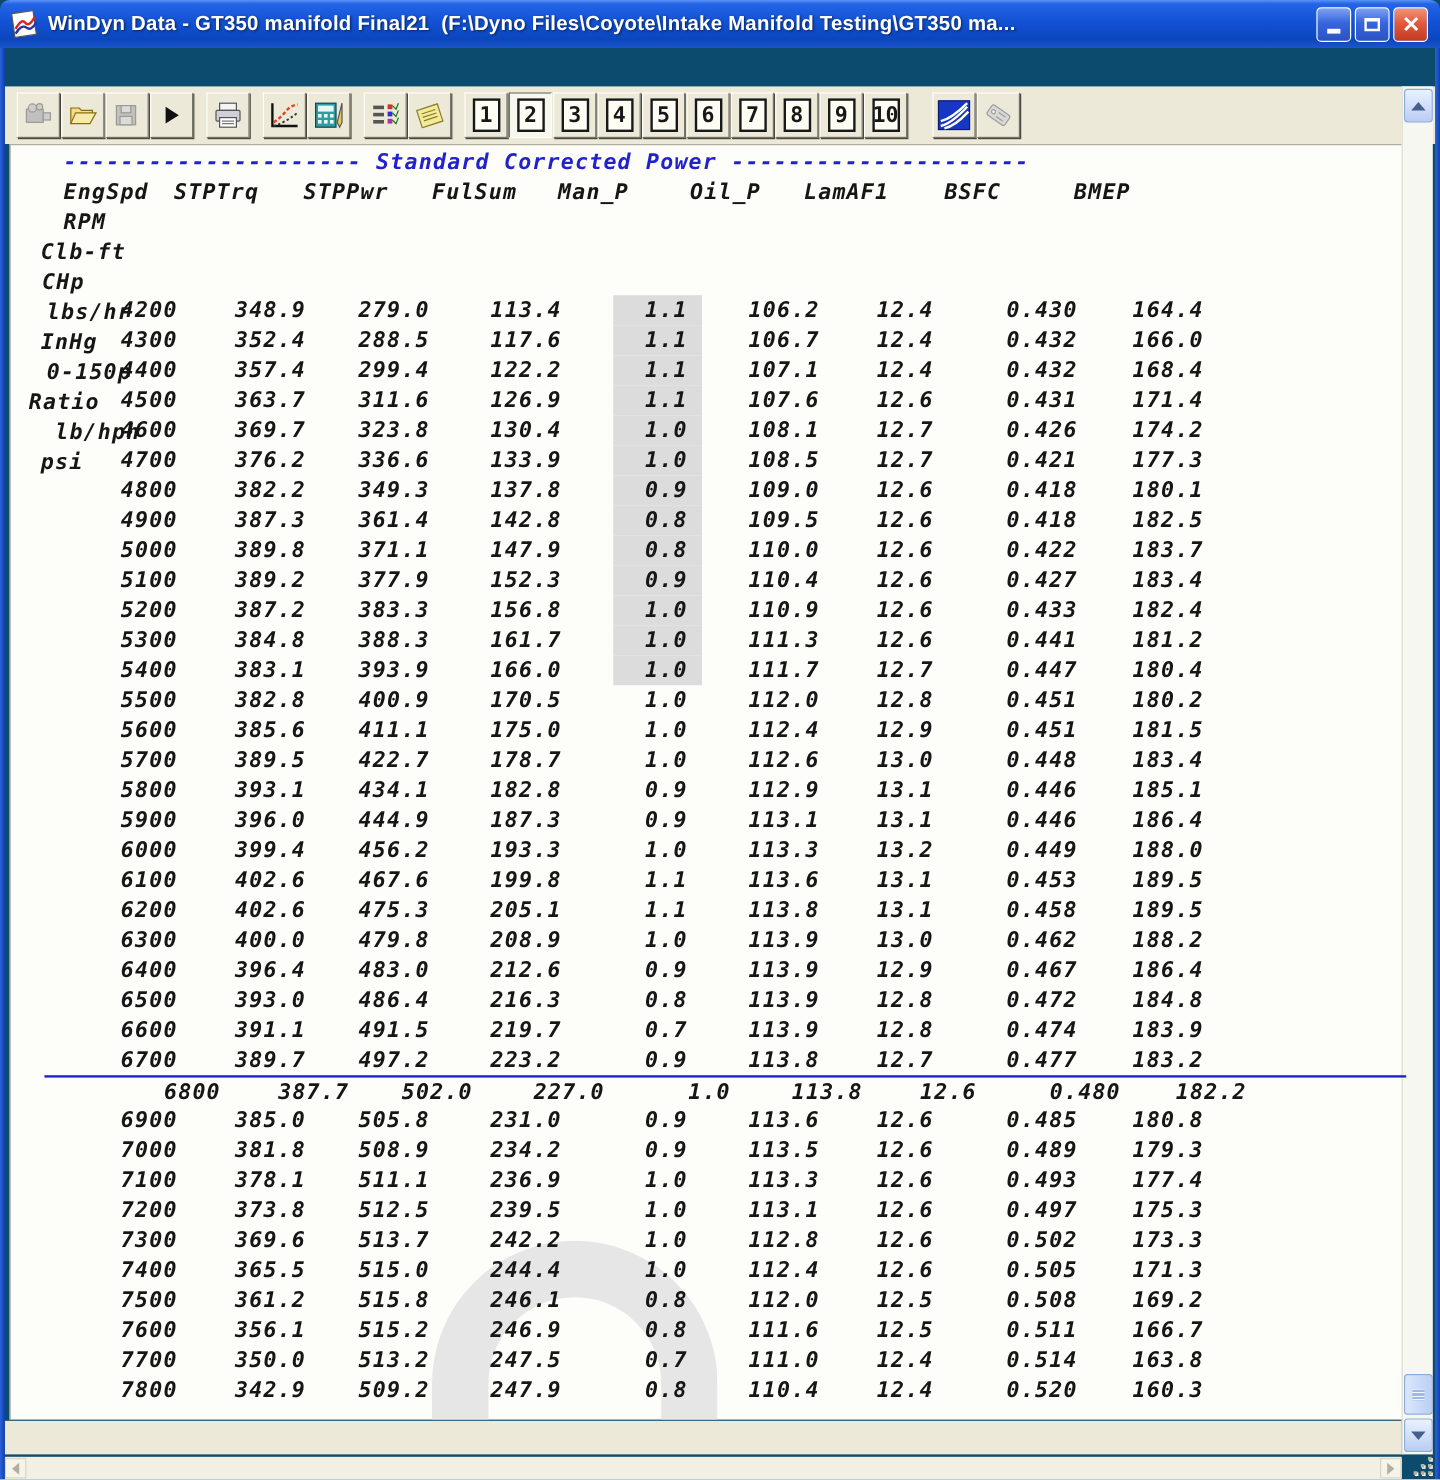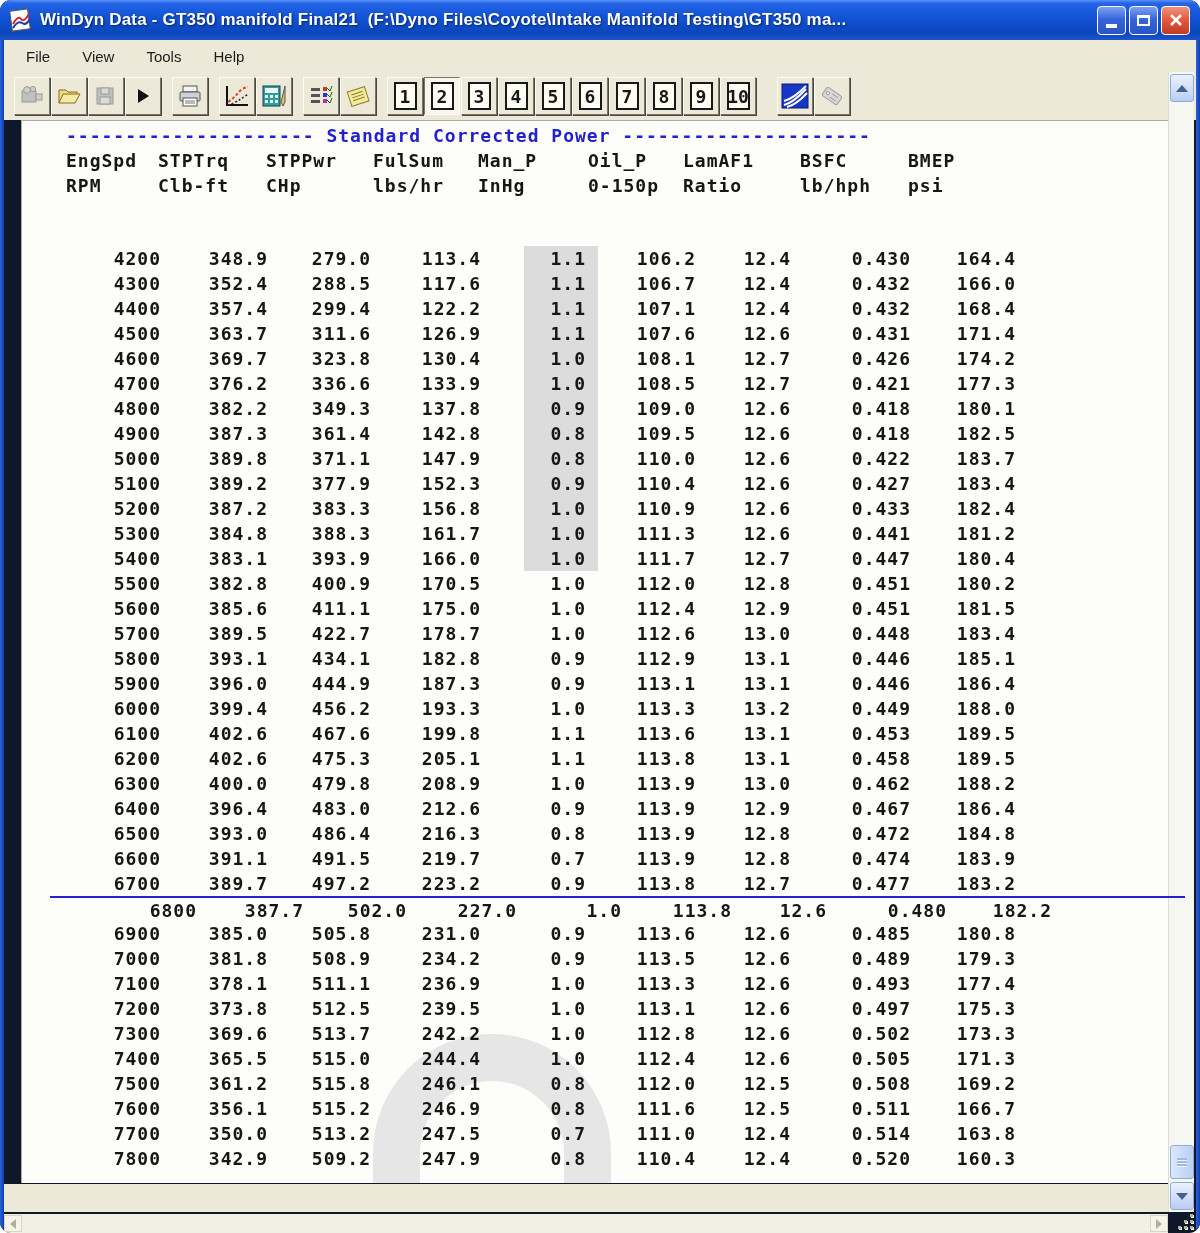"WinDyn Data - GT350 manifold" .window { background: #0f172a -> #0c4a6e; border-radius: 11px -> none }
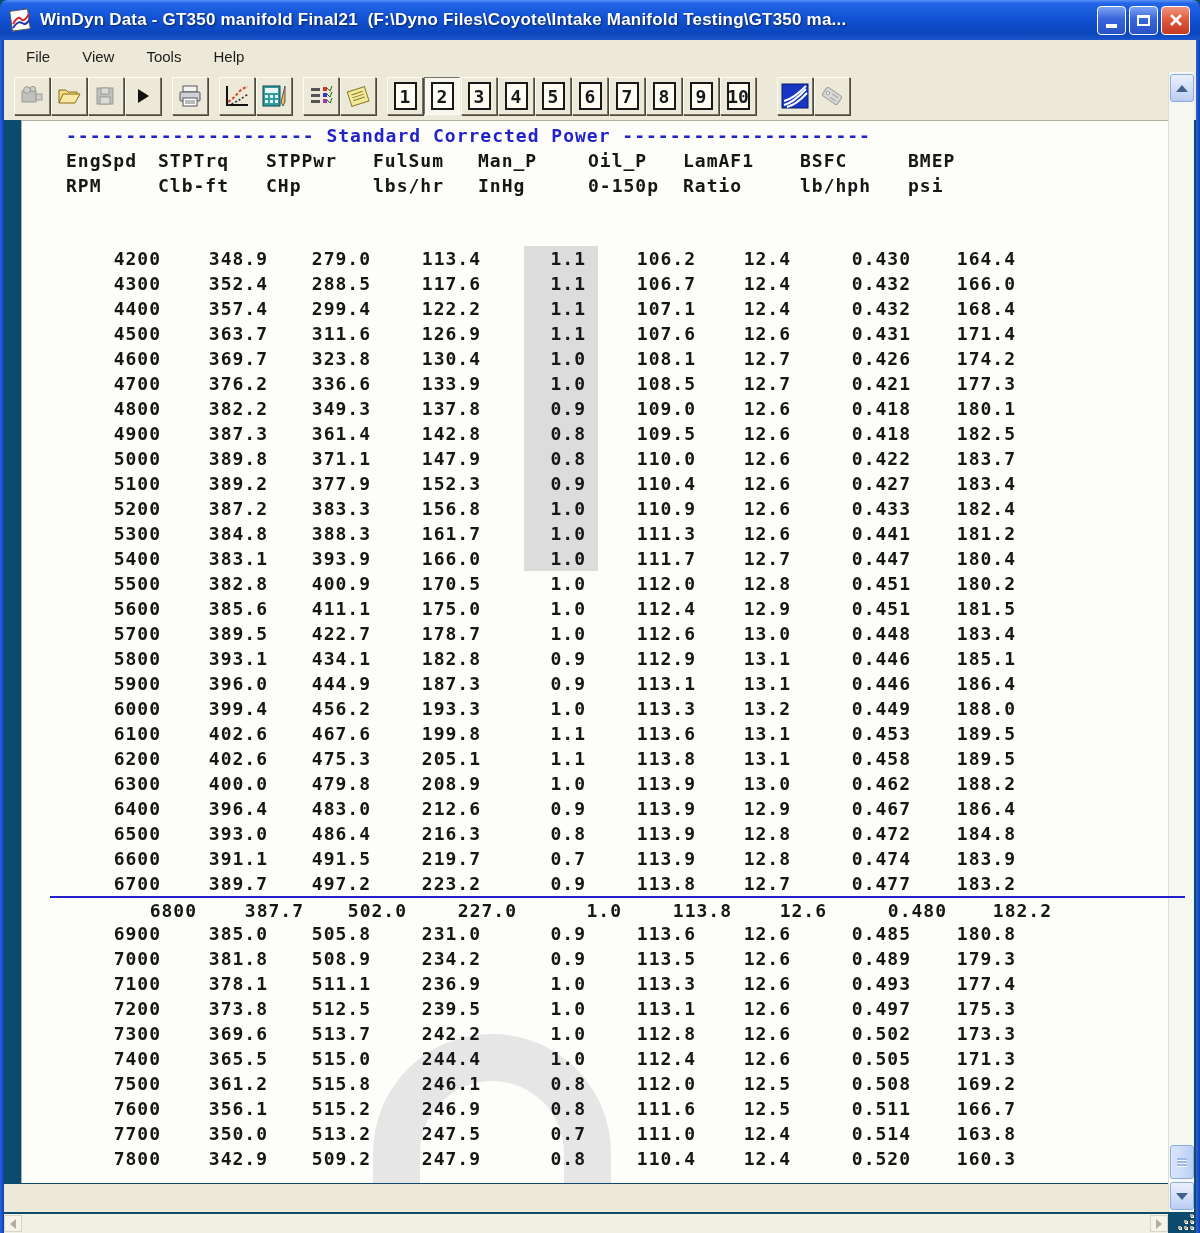"File" div.menubar { html: <div> <span>File</span> <span>View</span> <span>Tools</span> <span>Help</span> </div> -> none }
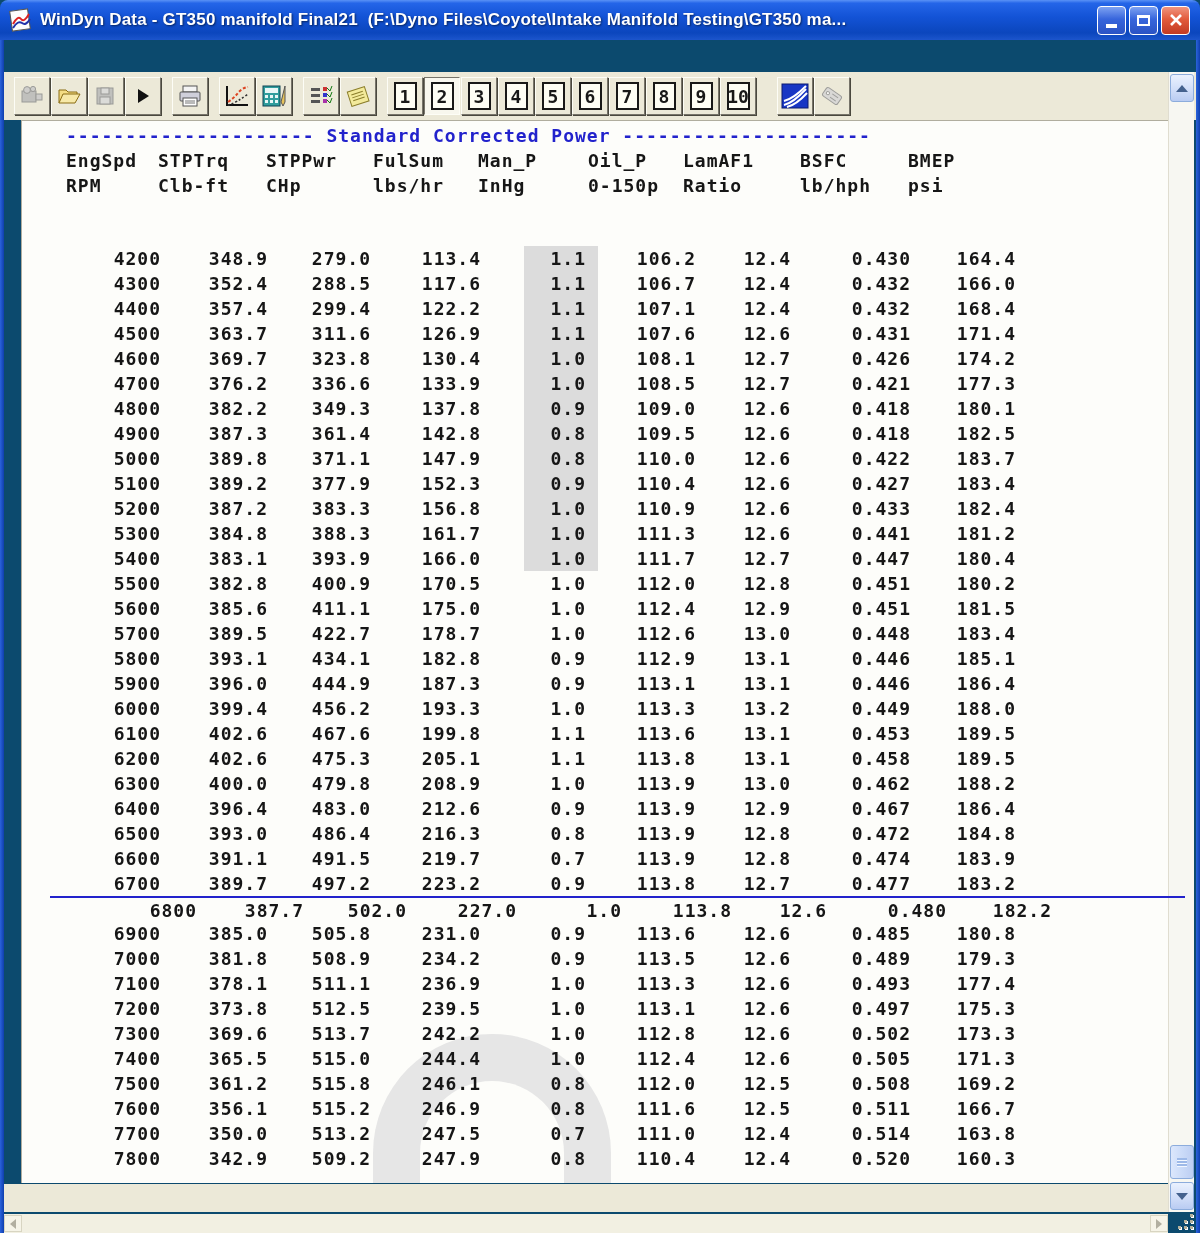"--------------------- Standard Corrected" .content { font-style: none -> italic; left: 21px -> 8px }
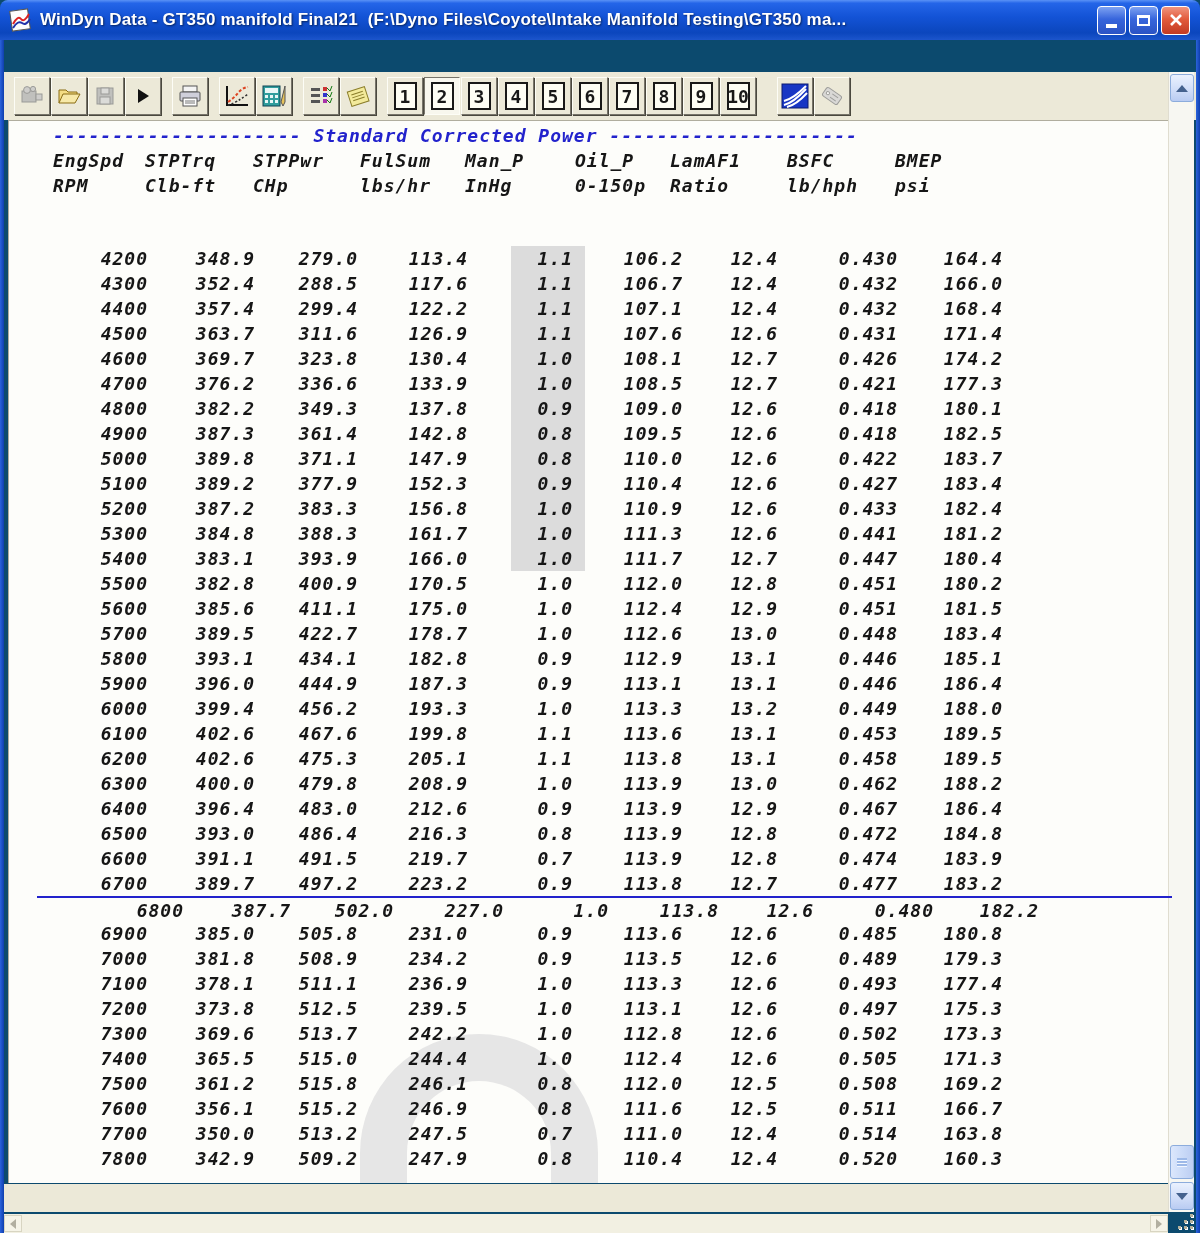"RPM" .colunits { flex-direction: none -> column }
